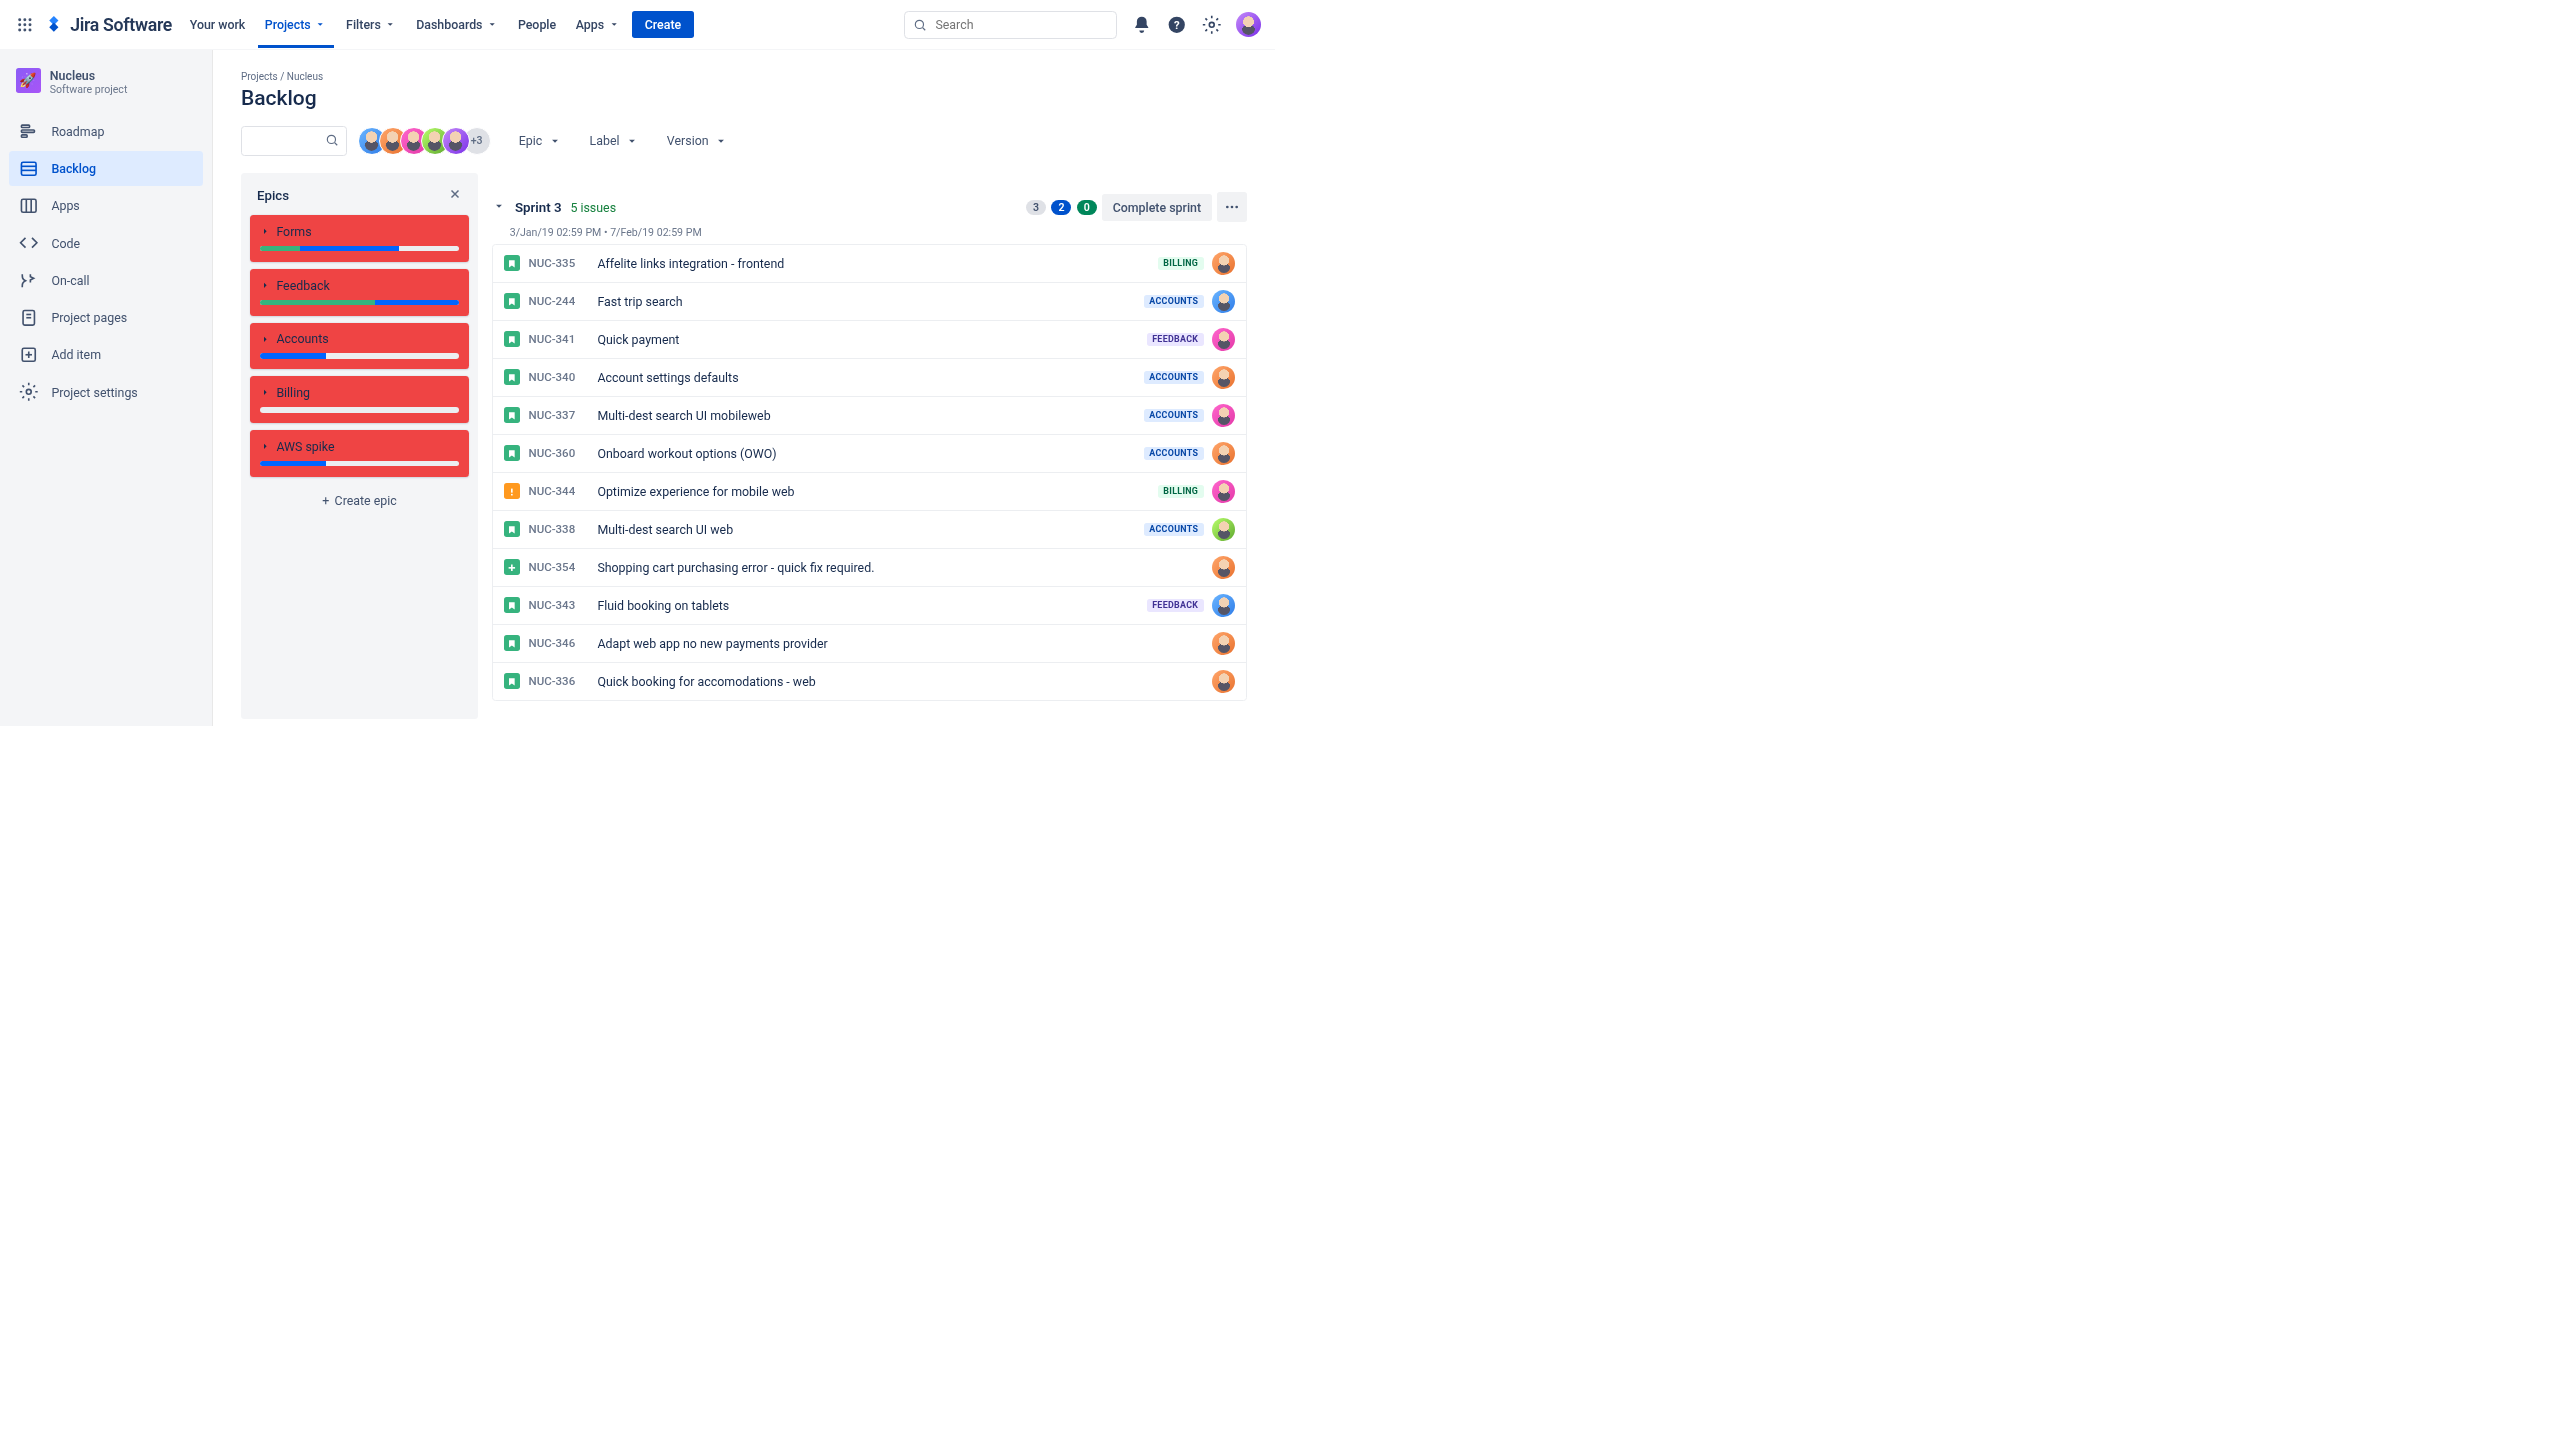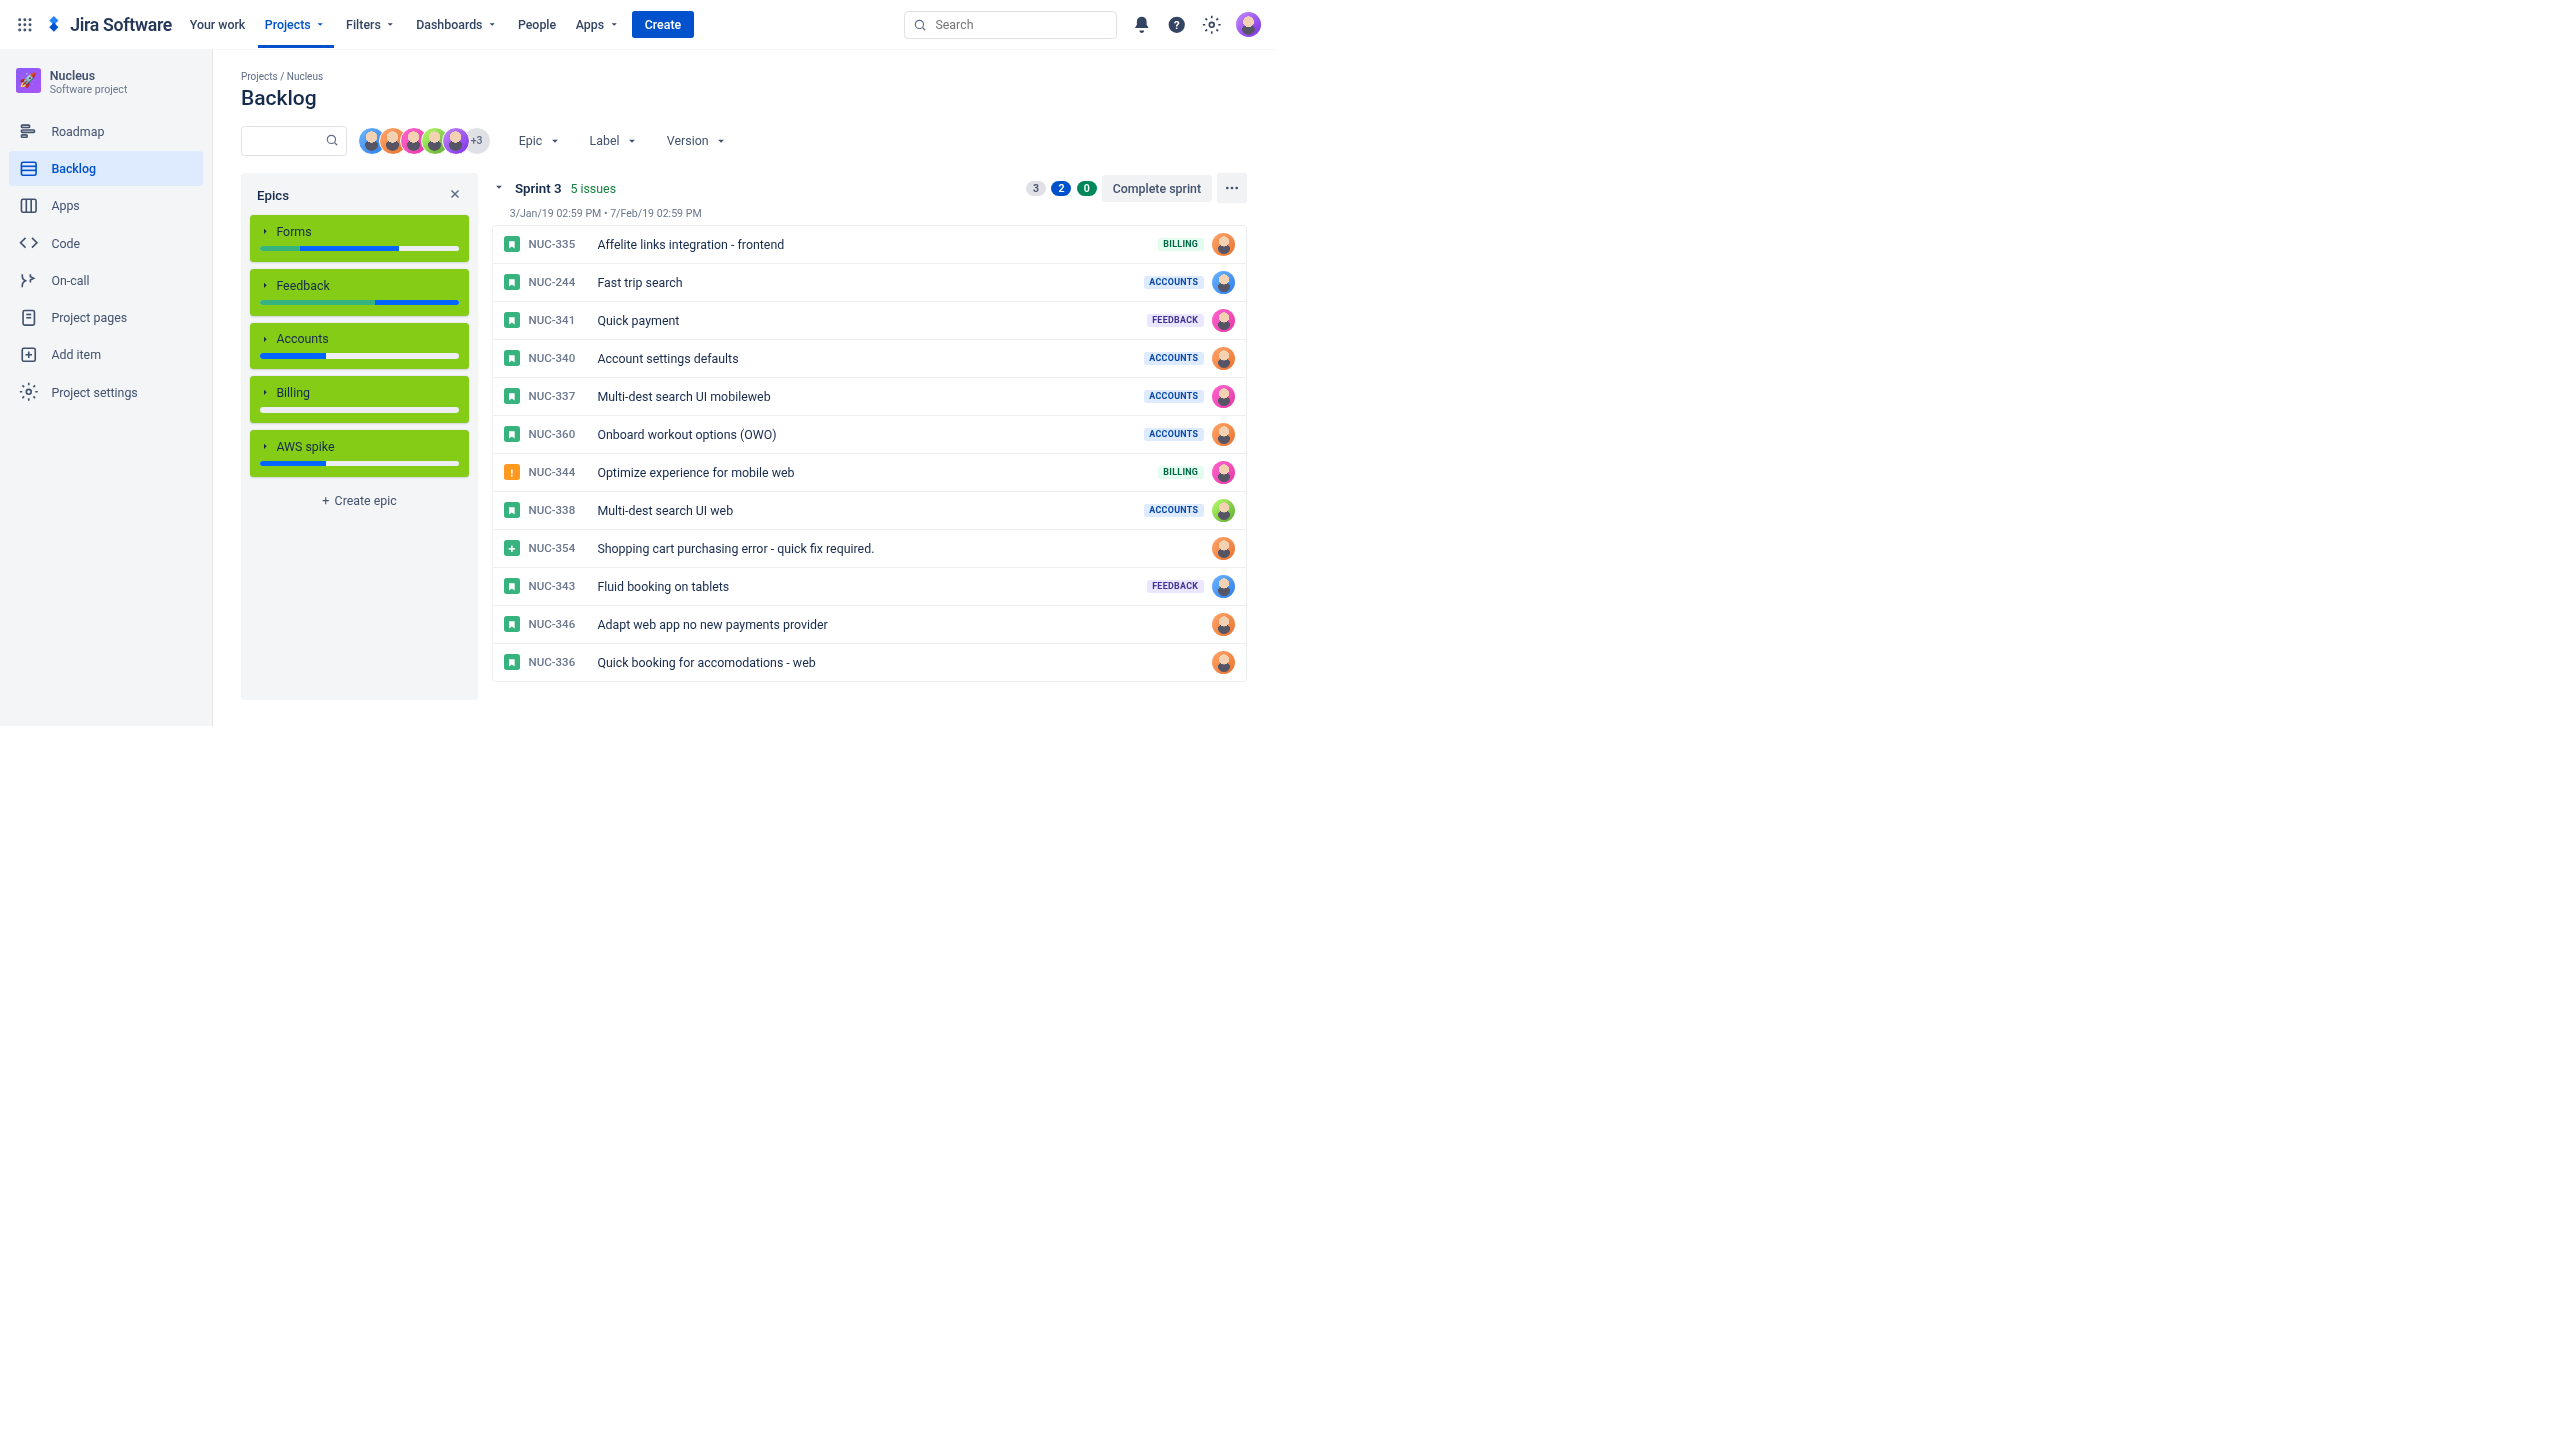"Sprint 3" .sprint-head { margin-top: none -> 19px }
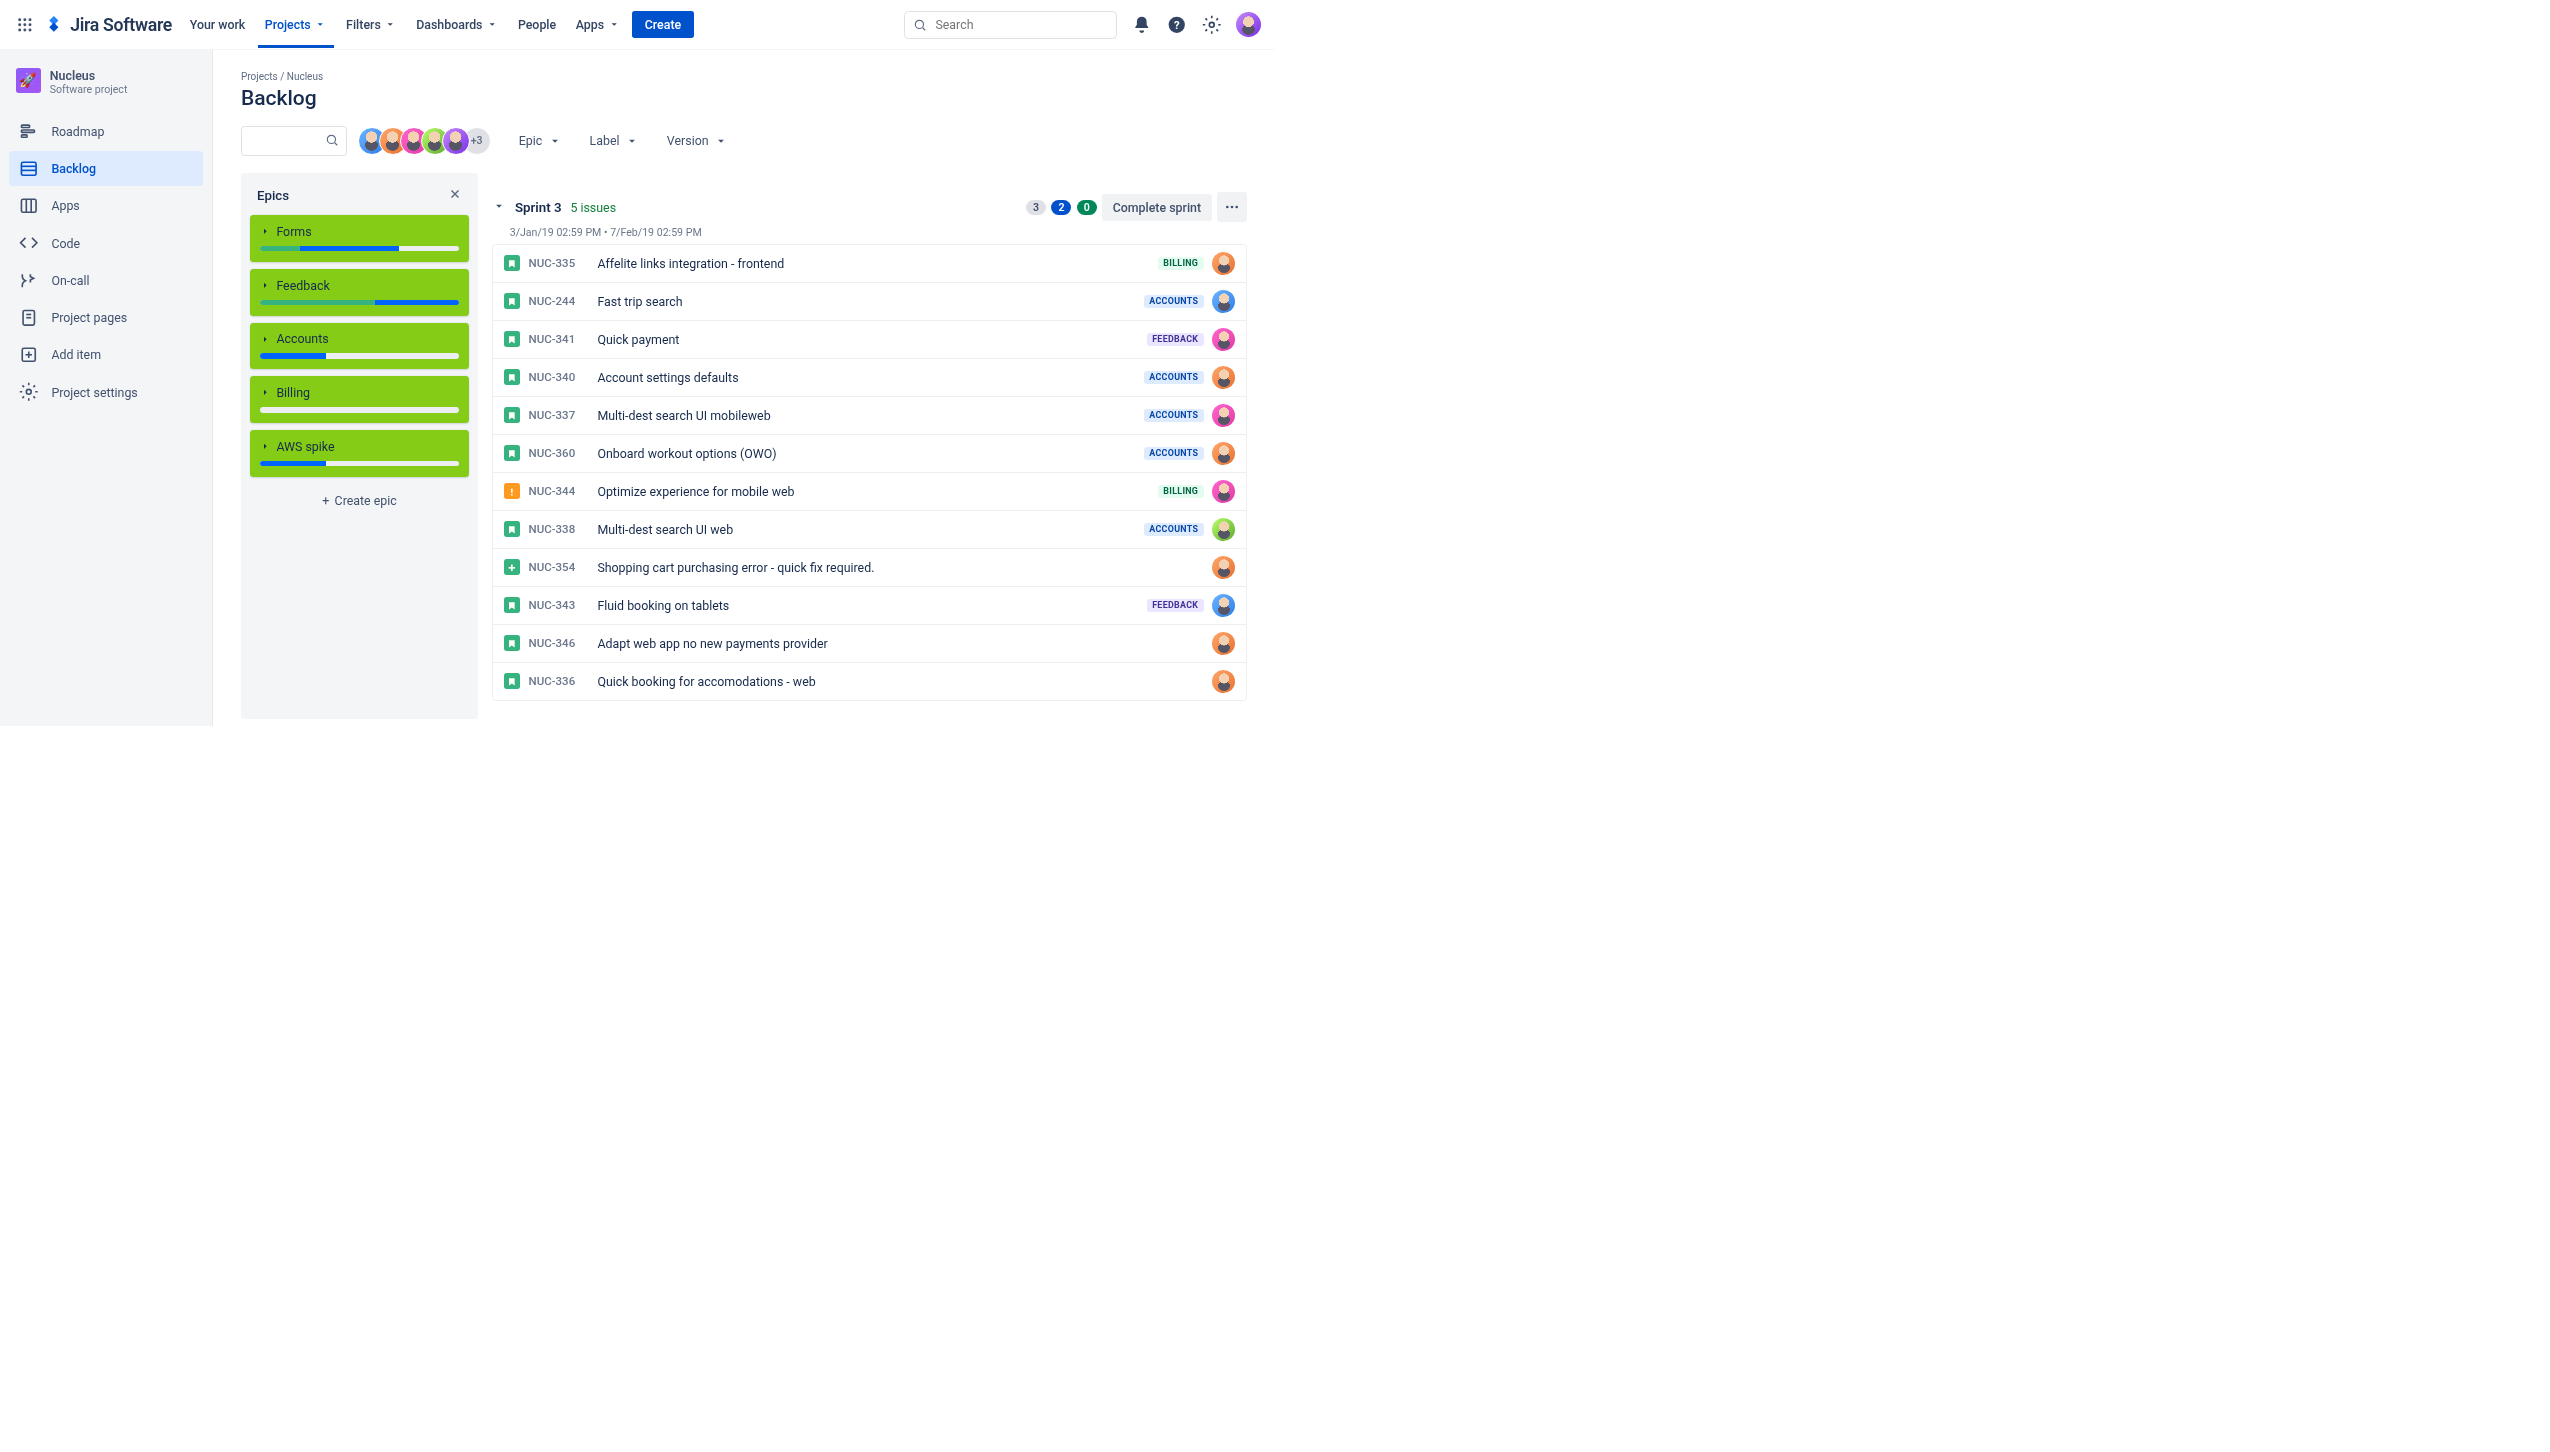"Forms" .epic-card { background: #84cc16 -> #ef4444 }
